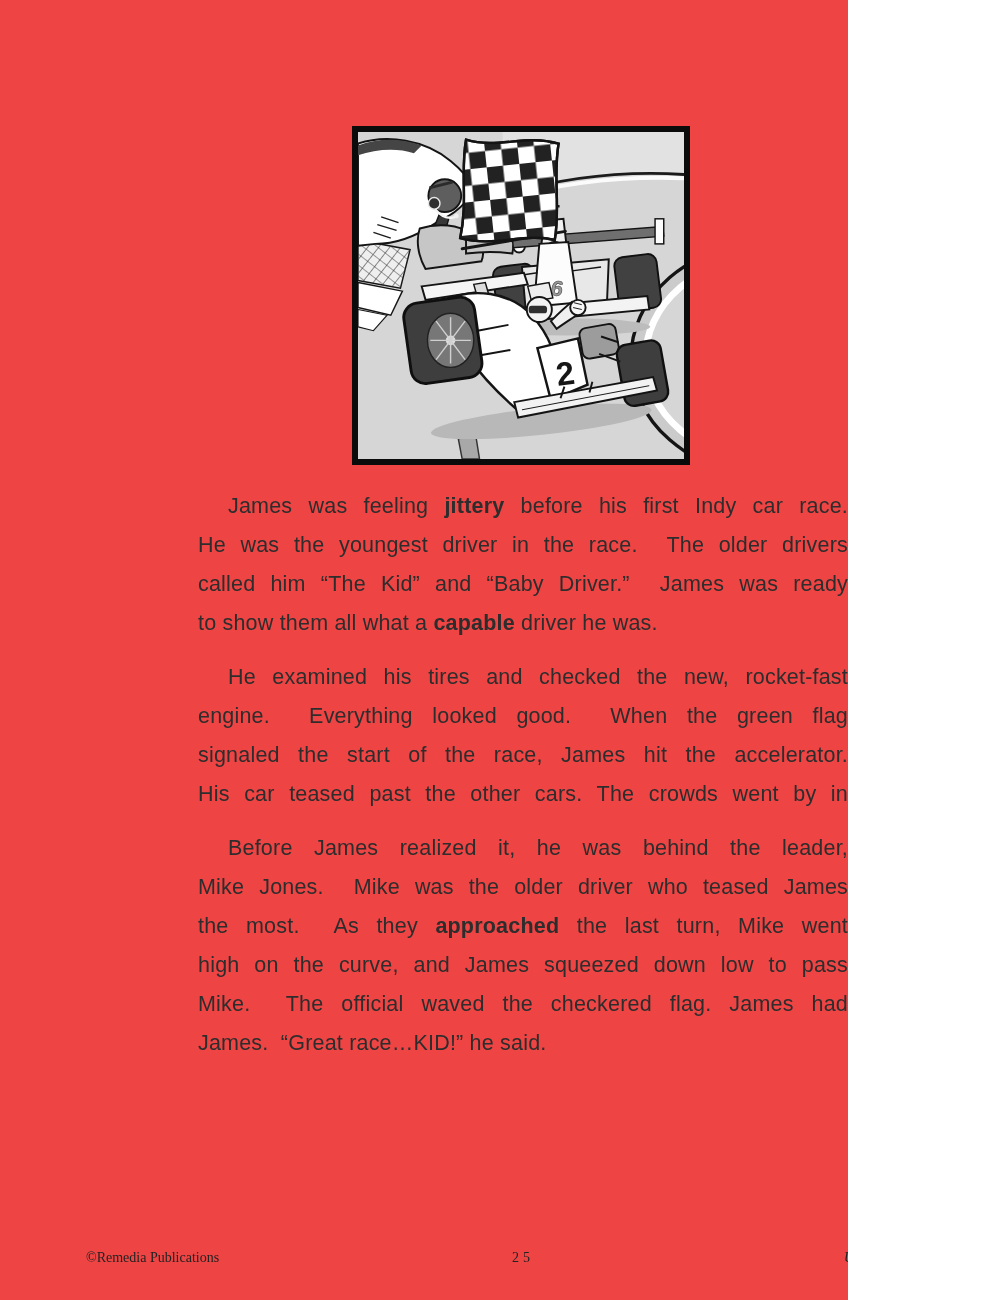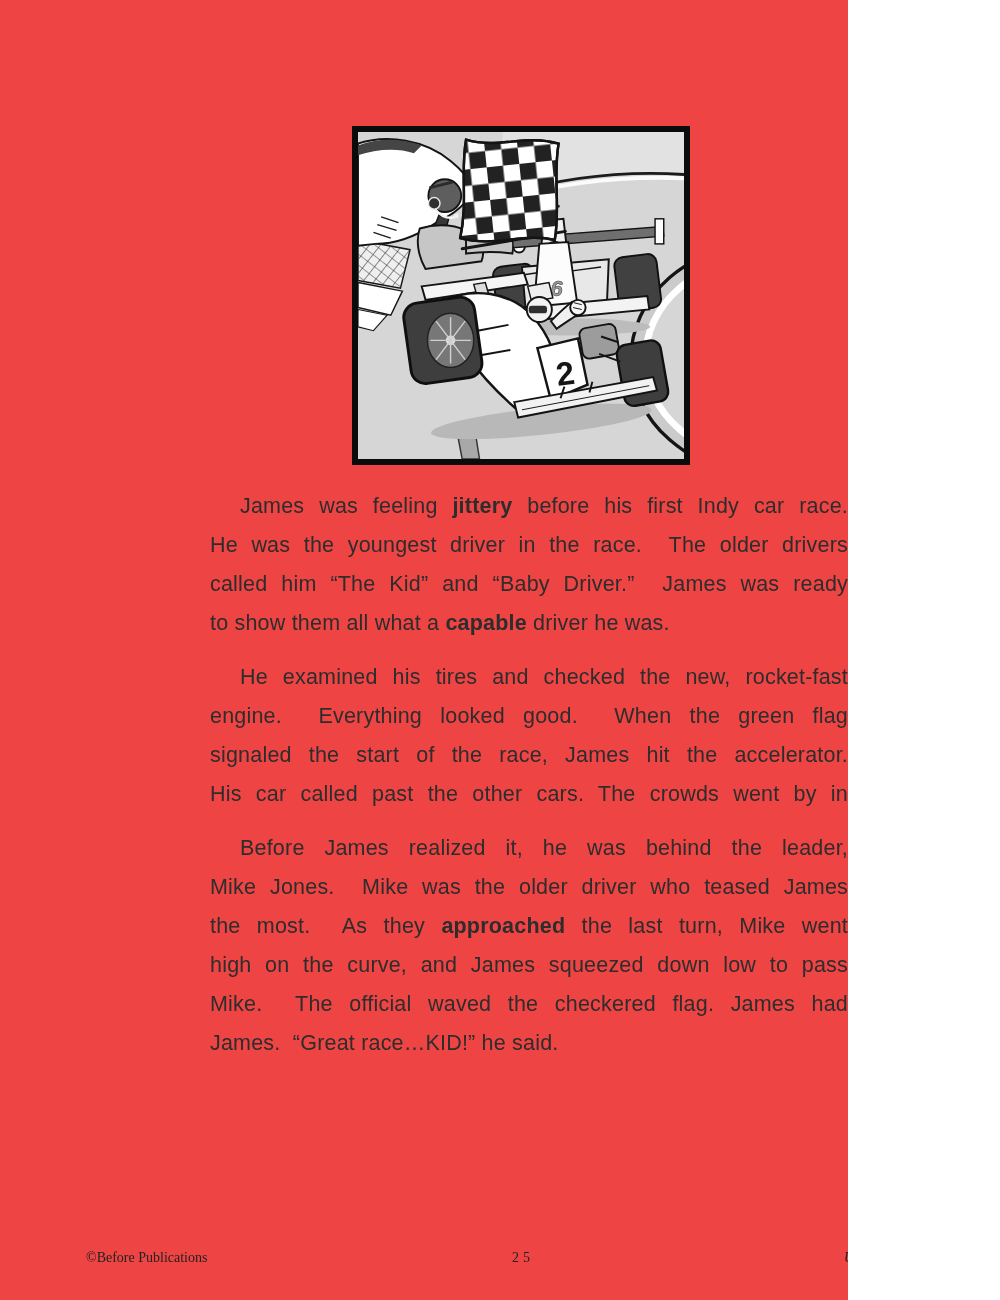"James was feeling jittery before" .line { margin-left: 12px -> none }
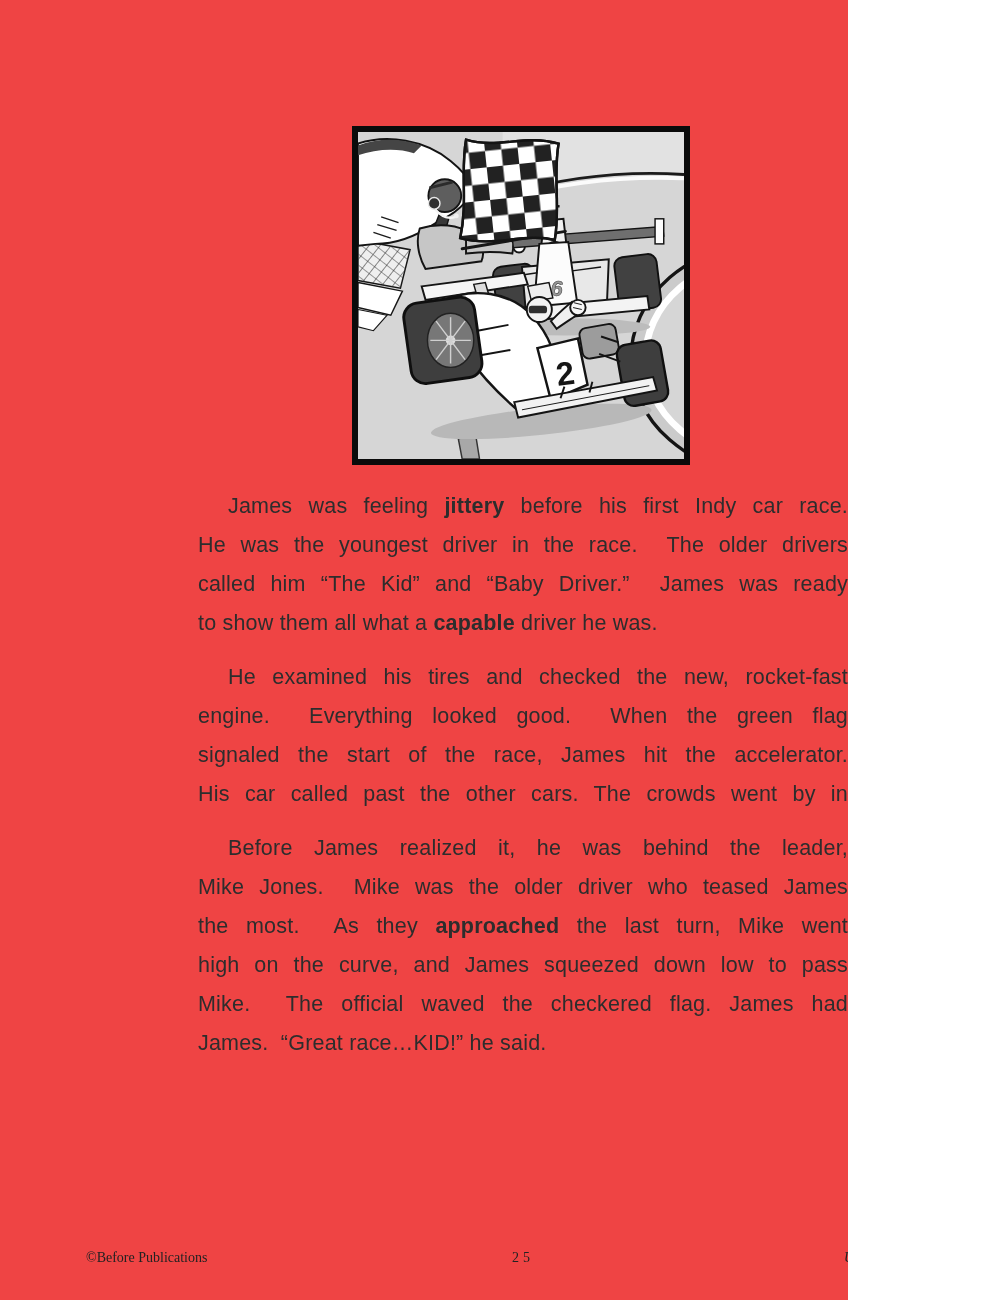"His car called past the" div.line { text: called -> teased }
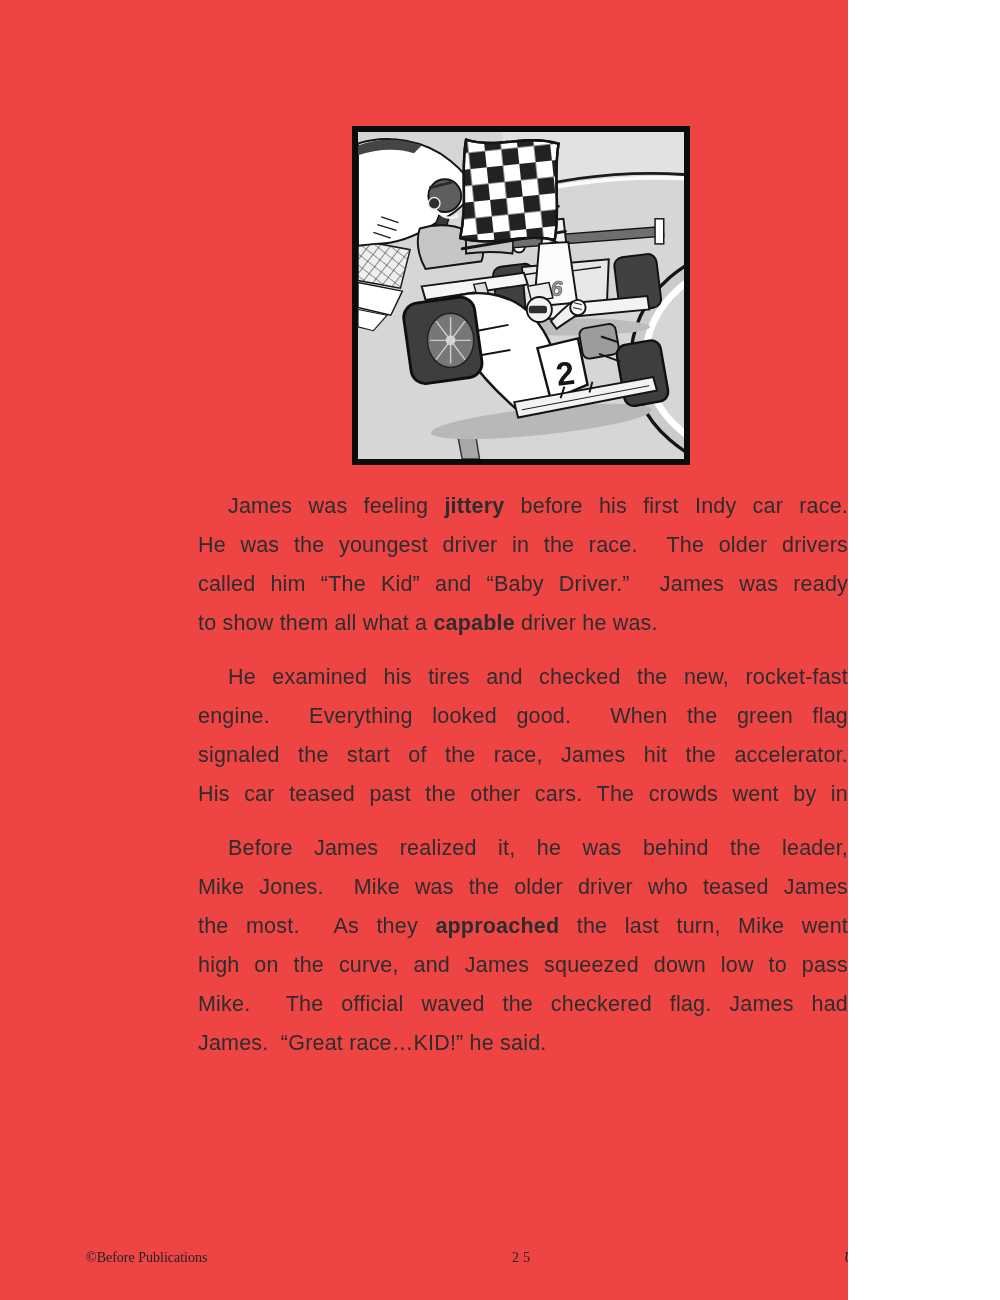"©Before Publications" span.publisher { text: Before -> Remedia }
